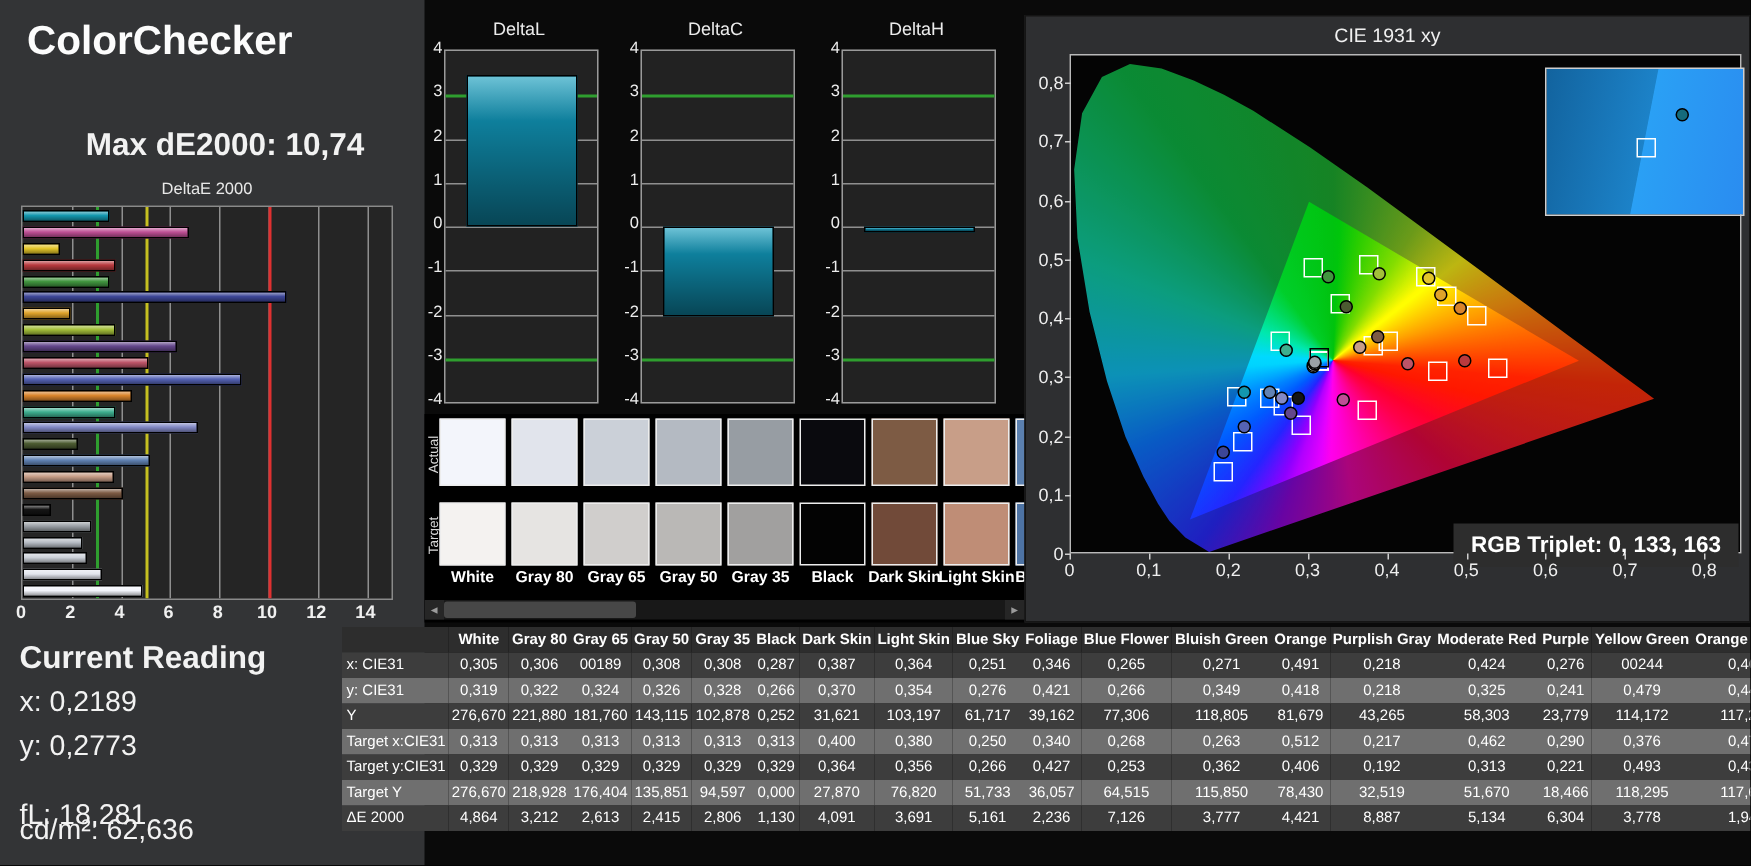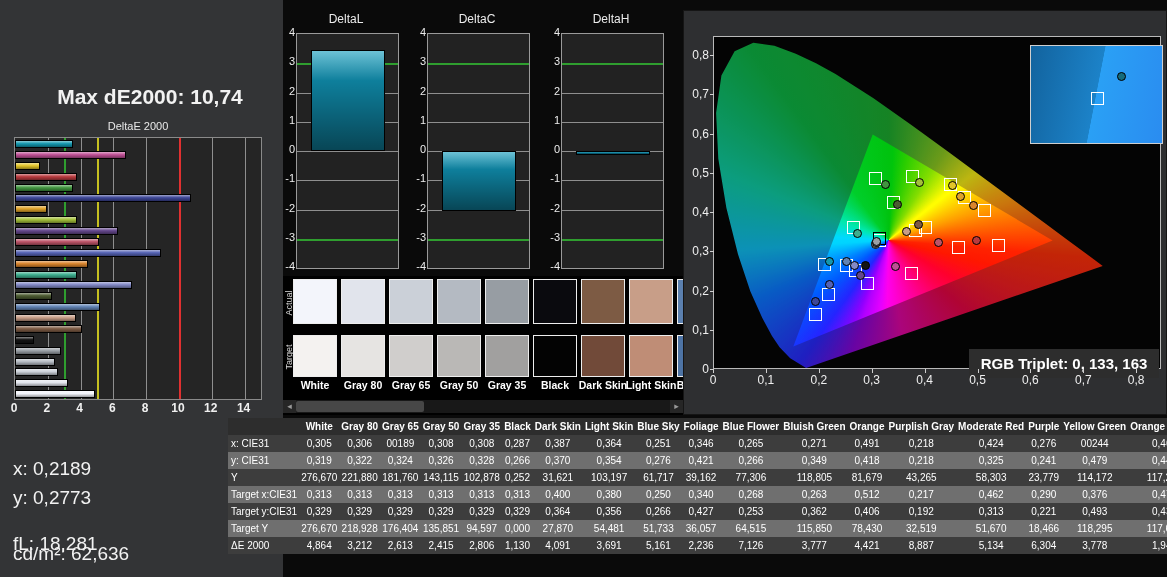"ColorChecker" div.cc-title { html: none -> <div>ColorChecker</div> }
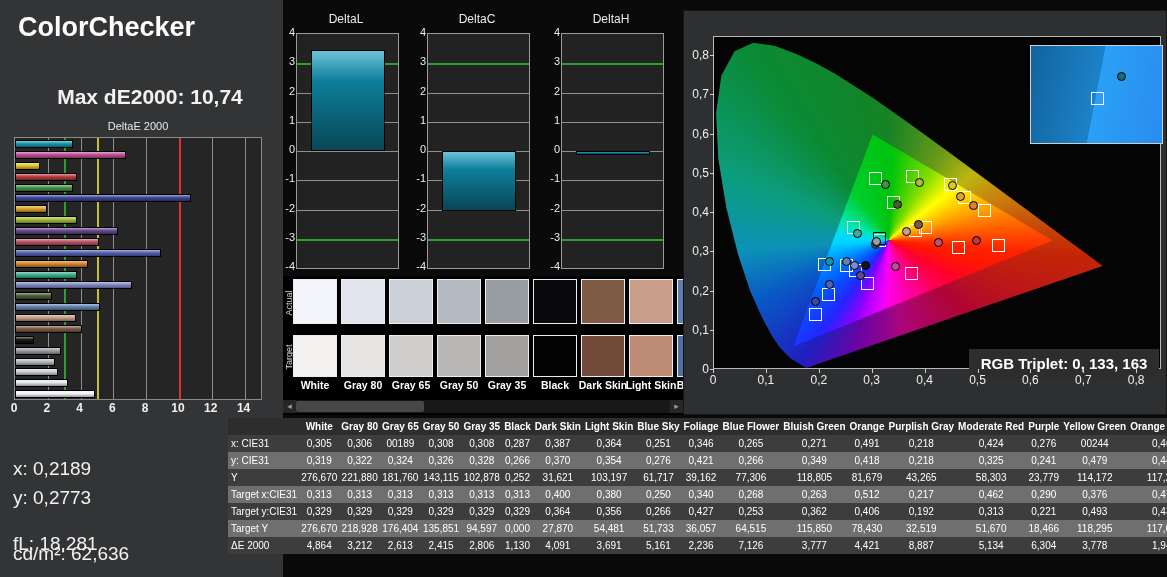"CIE 1931 xy" div.cie-title { html: none -> <div>CIE 1931 xy</div> }
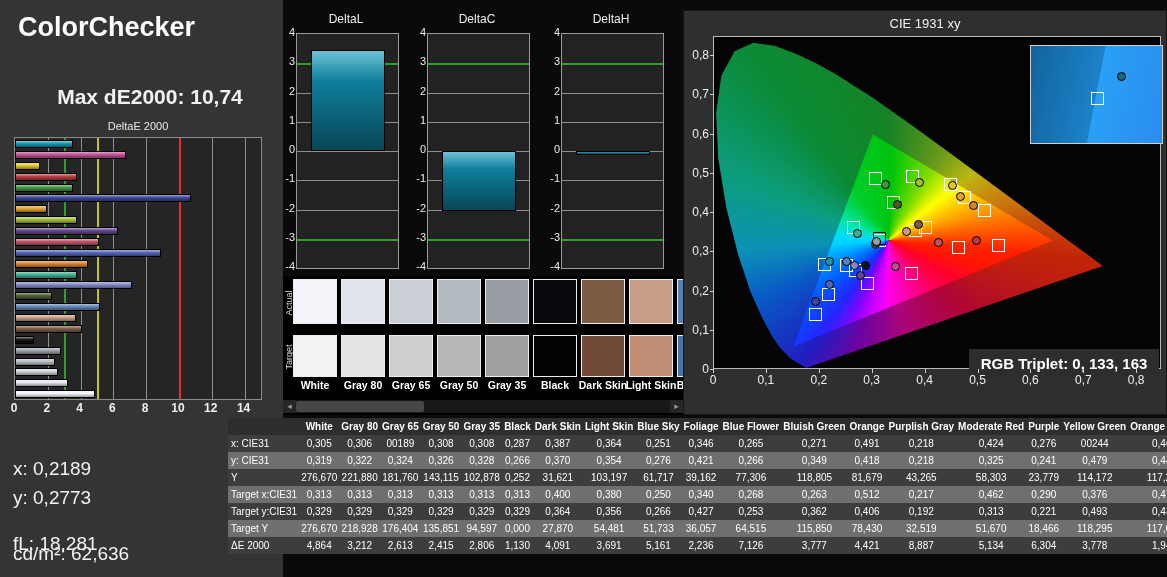"Current Reading" div.cr-title { html: none -> <div>Current Reading</div> }
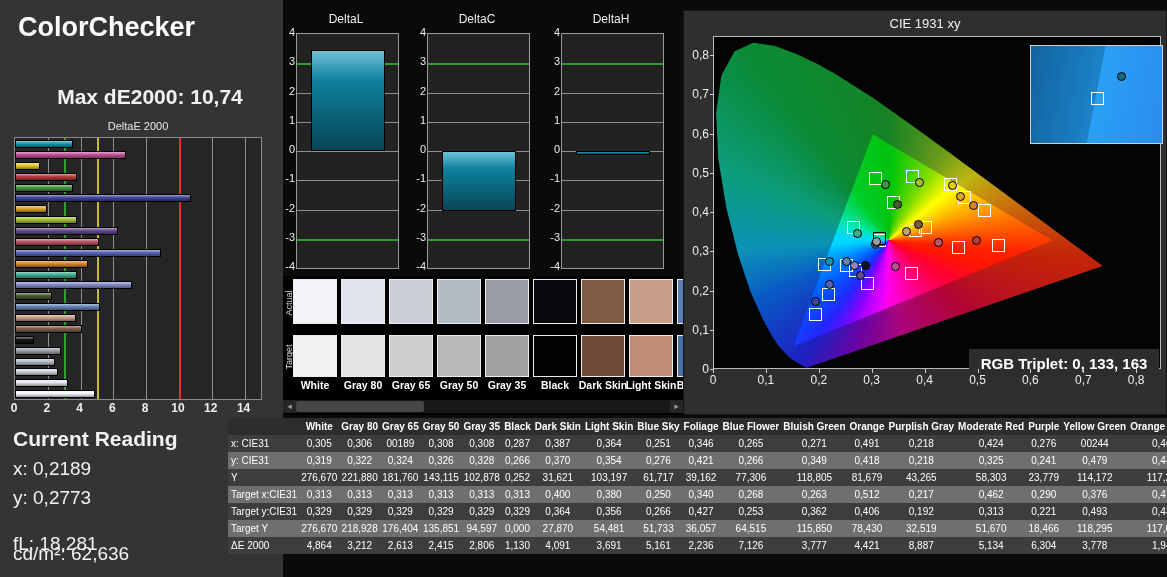"54,481" td { text: 54,481 -> 76,820 }
